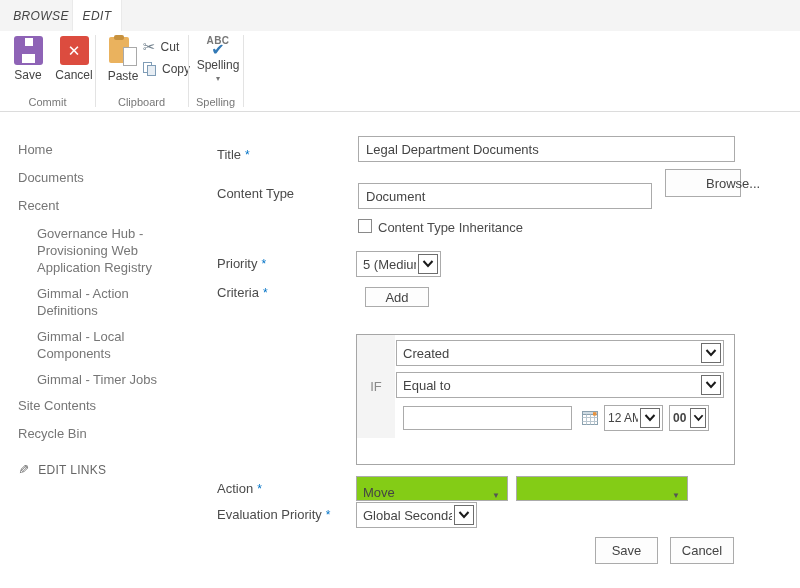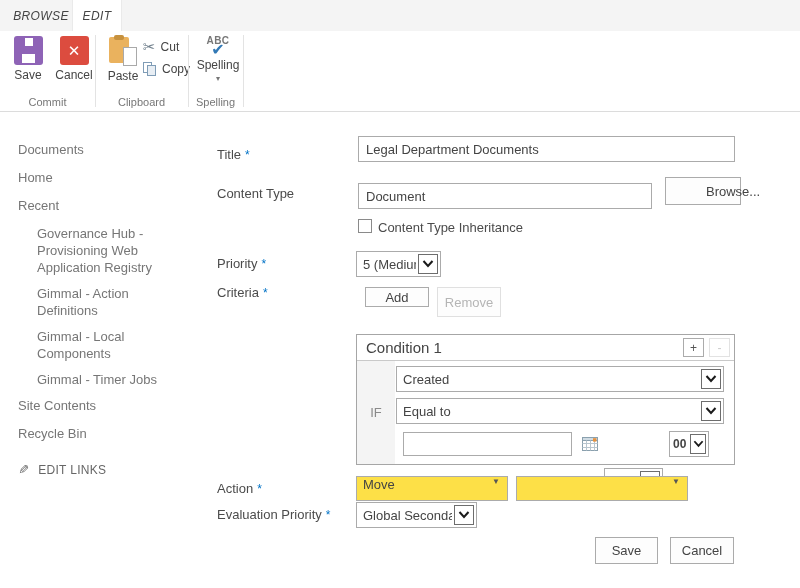"Documents" div.nav-item { order: before "Home" -> after "Home" }
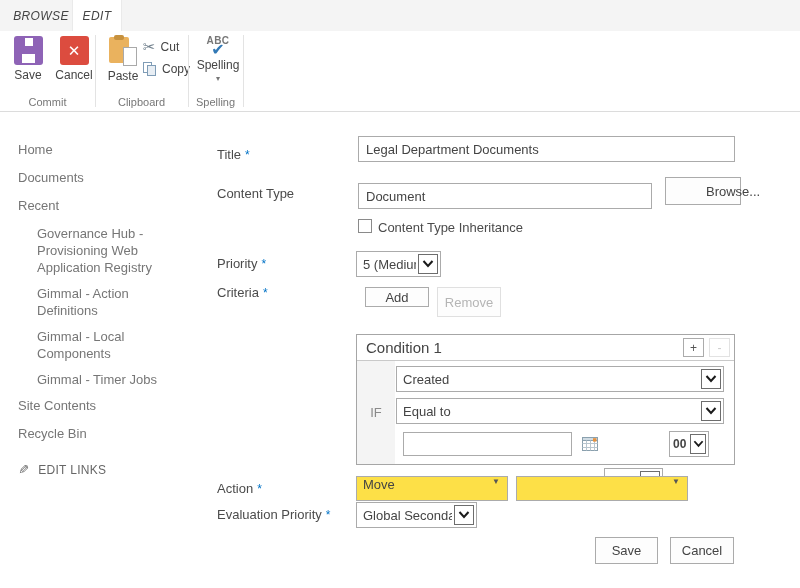"Browse..." button.btn { top: 177px -> 169px }
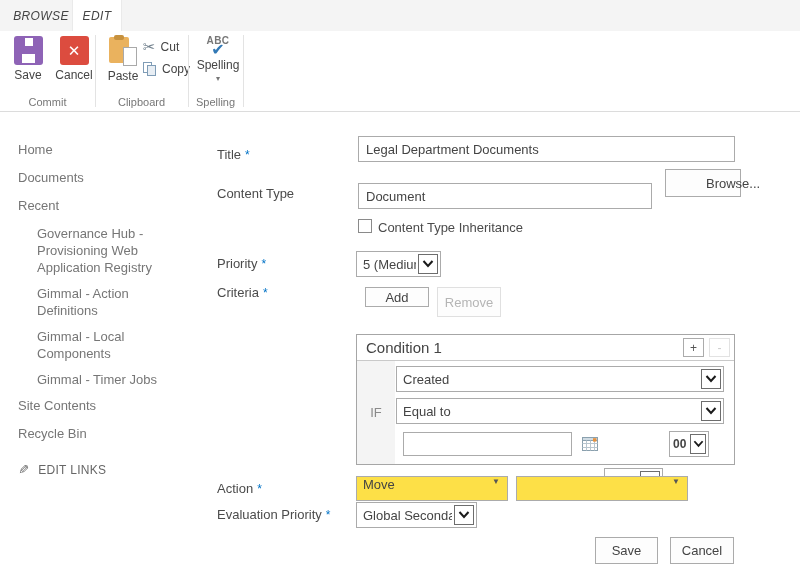"Remove" button.btn { html: <button>Remove</button> -> none }
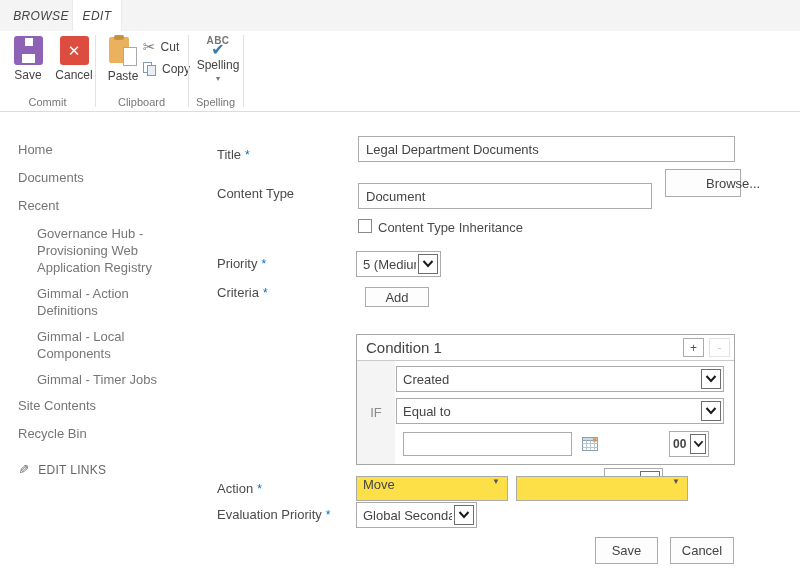"Condition 1" div.cond-header { html: <div> <span>Condition 1</span> <span>+</span> <span>-</span> </div> -> none }
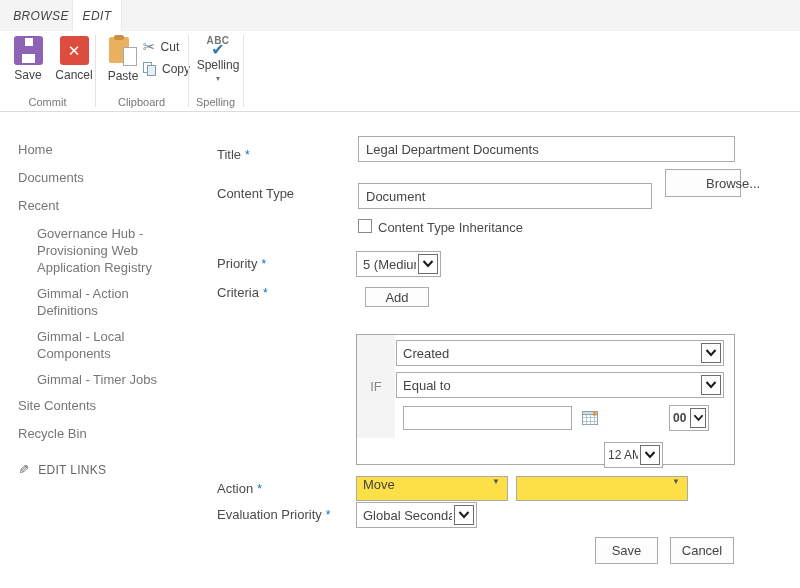"12 AM" div.sel { margin-top: 37px -> none }
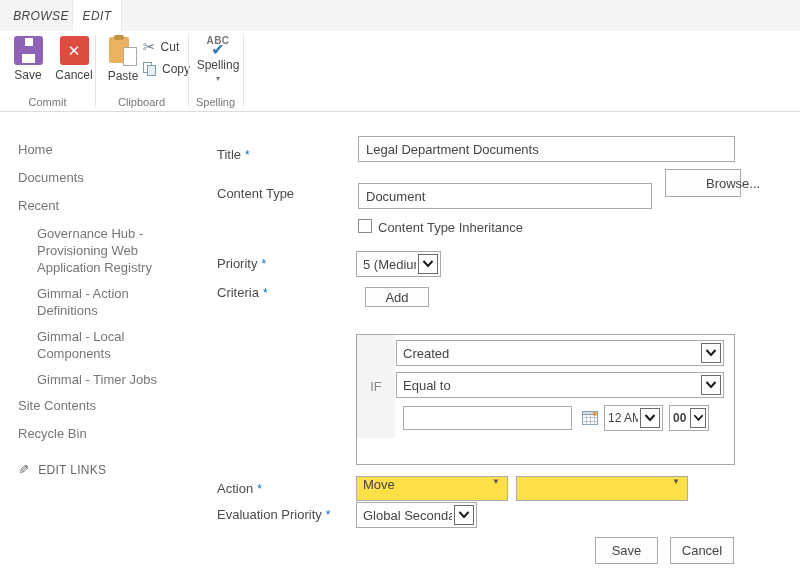"Move" .sel2 { align-items: flex-start -> flex-end; background: #fde047 -> #84cc16 }
